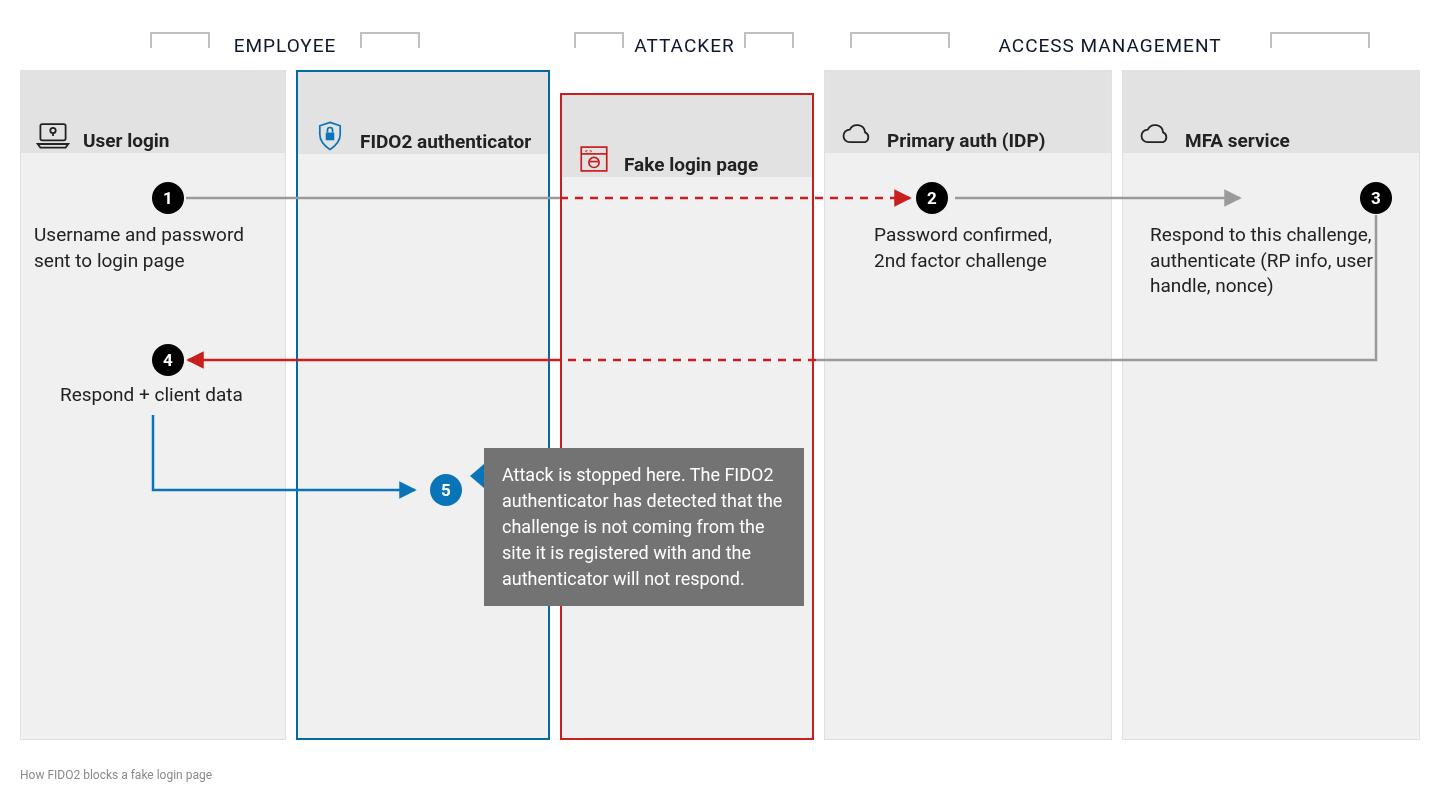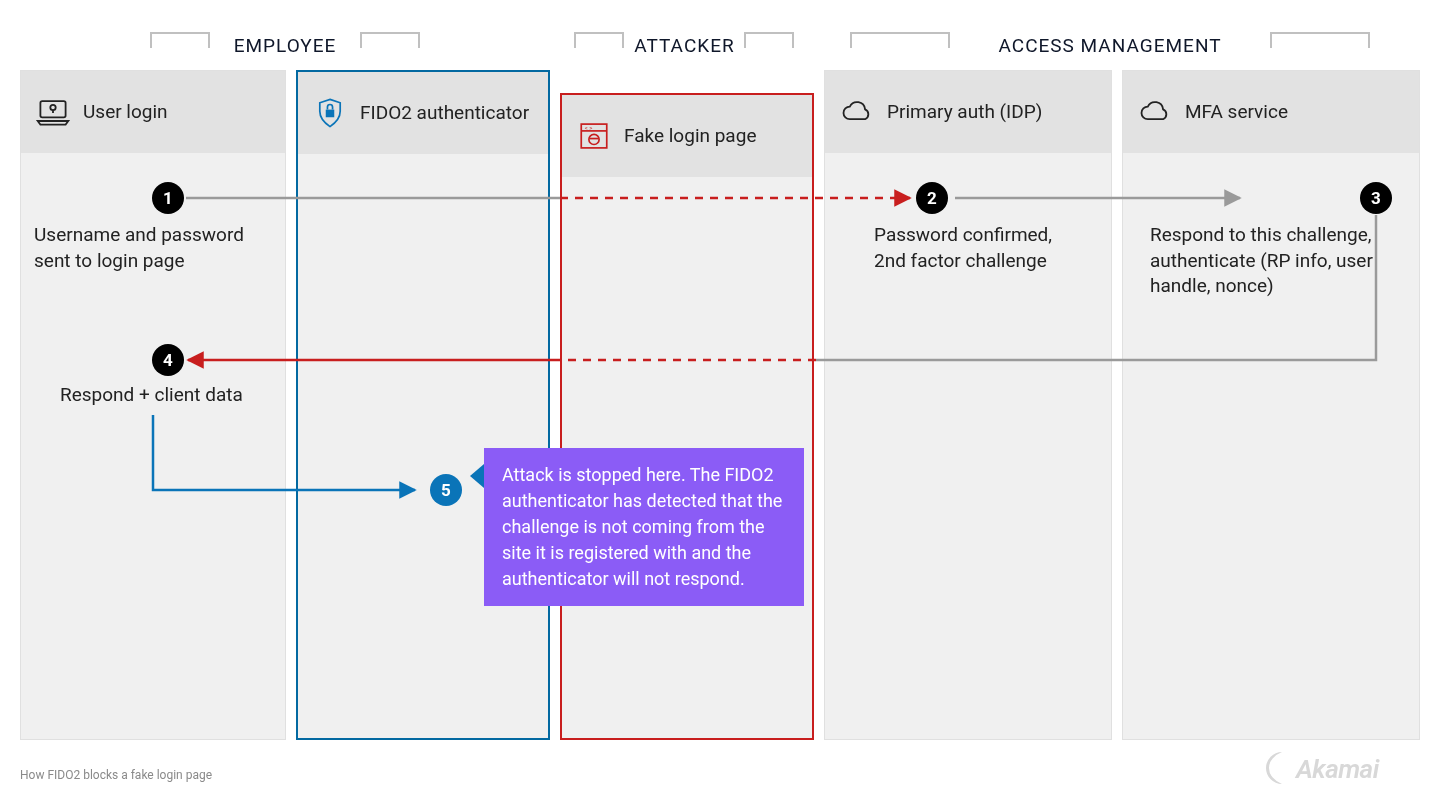"User login" .lane-header { align-items: center -> flex-end; font-weight: 400 -> 700 }
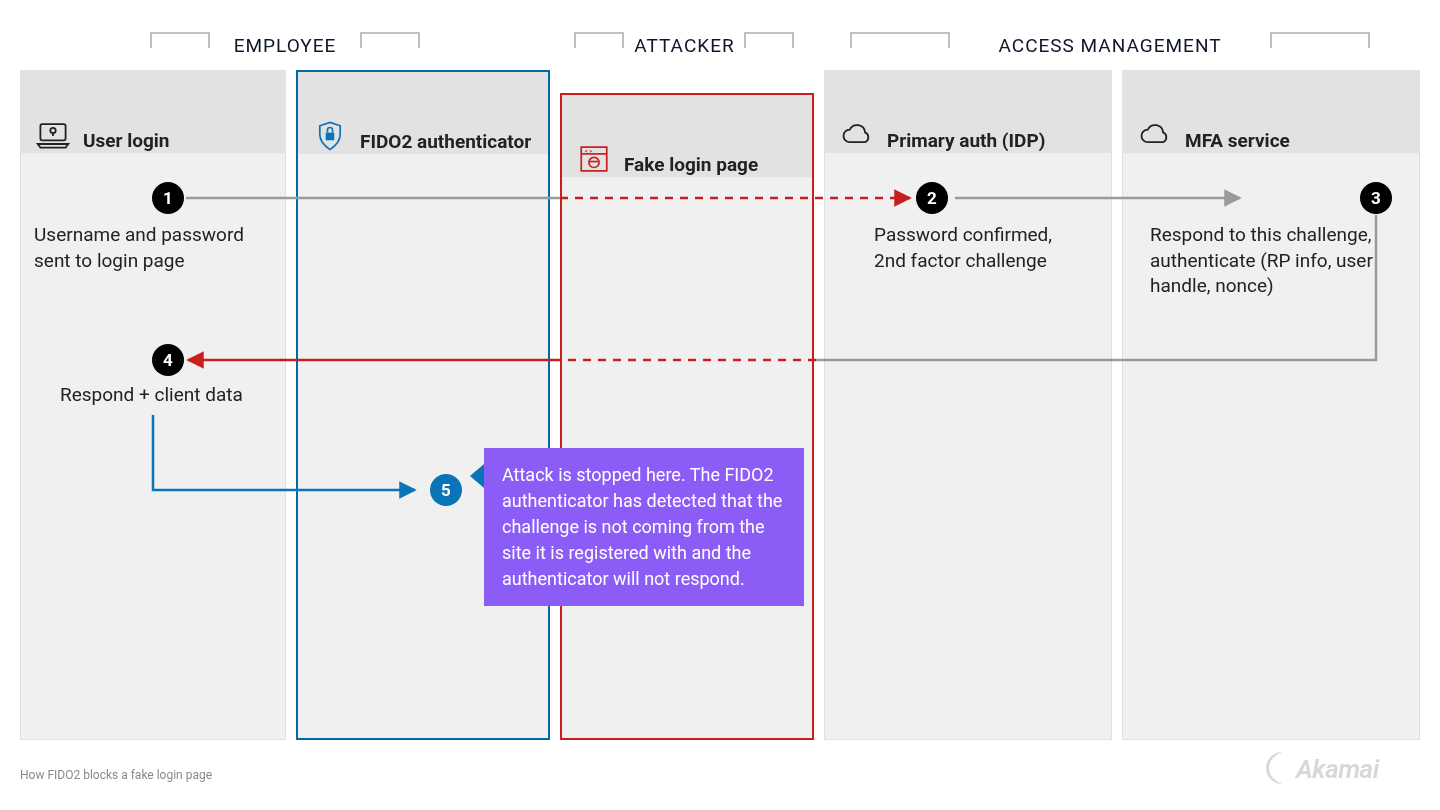"Attack is stopped here. The" .callout { background: #8b5cf6 -> #737373 }
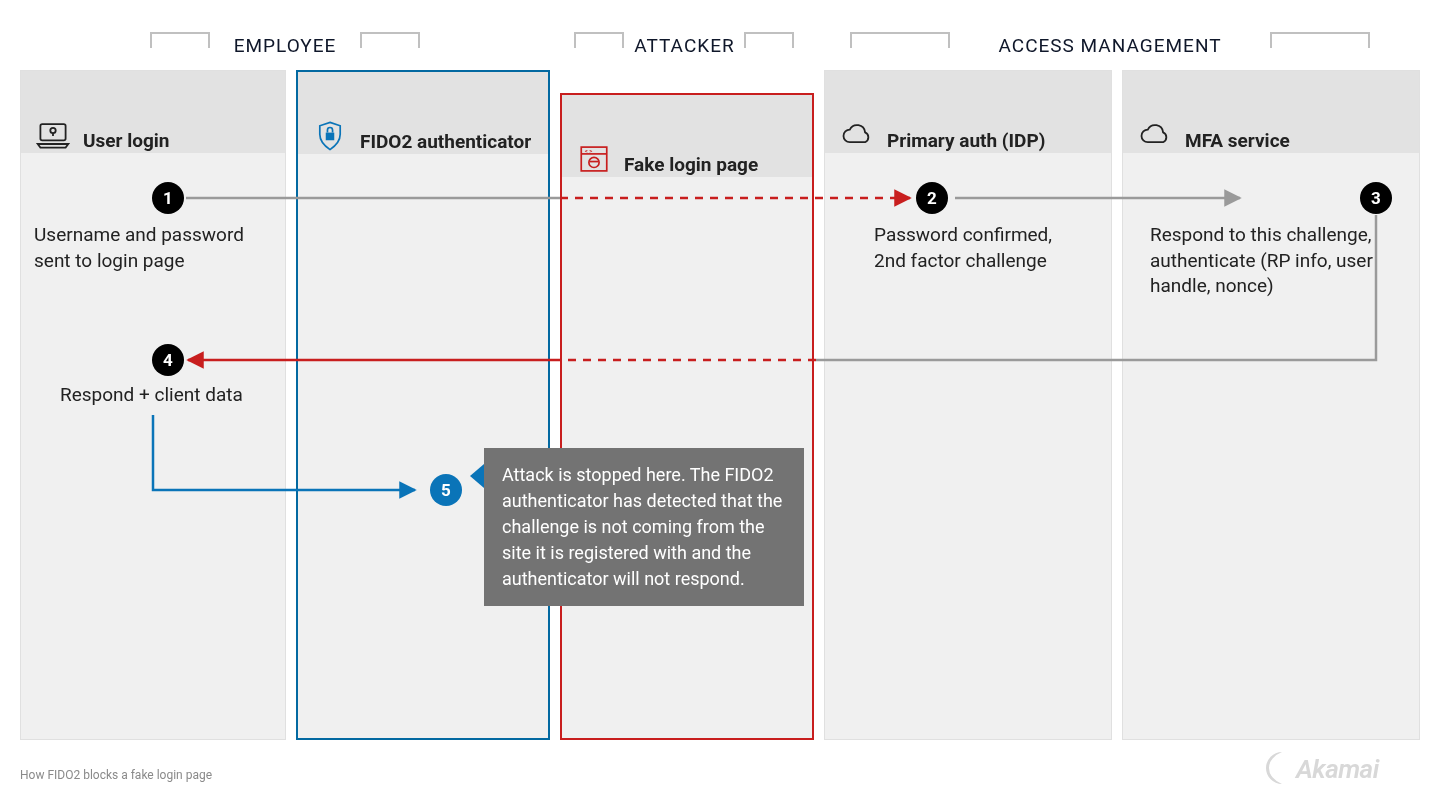"Akamai" div.logo { html: <div> <svg> <path></path> <text>Akamai</text> </svg> </div> -> none }
